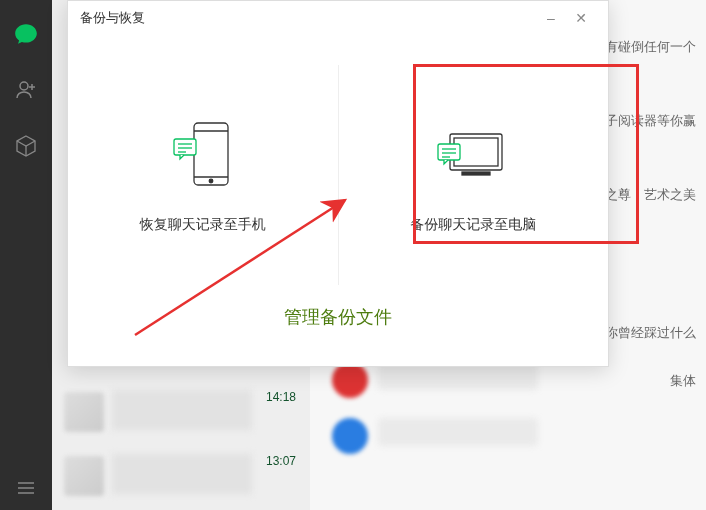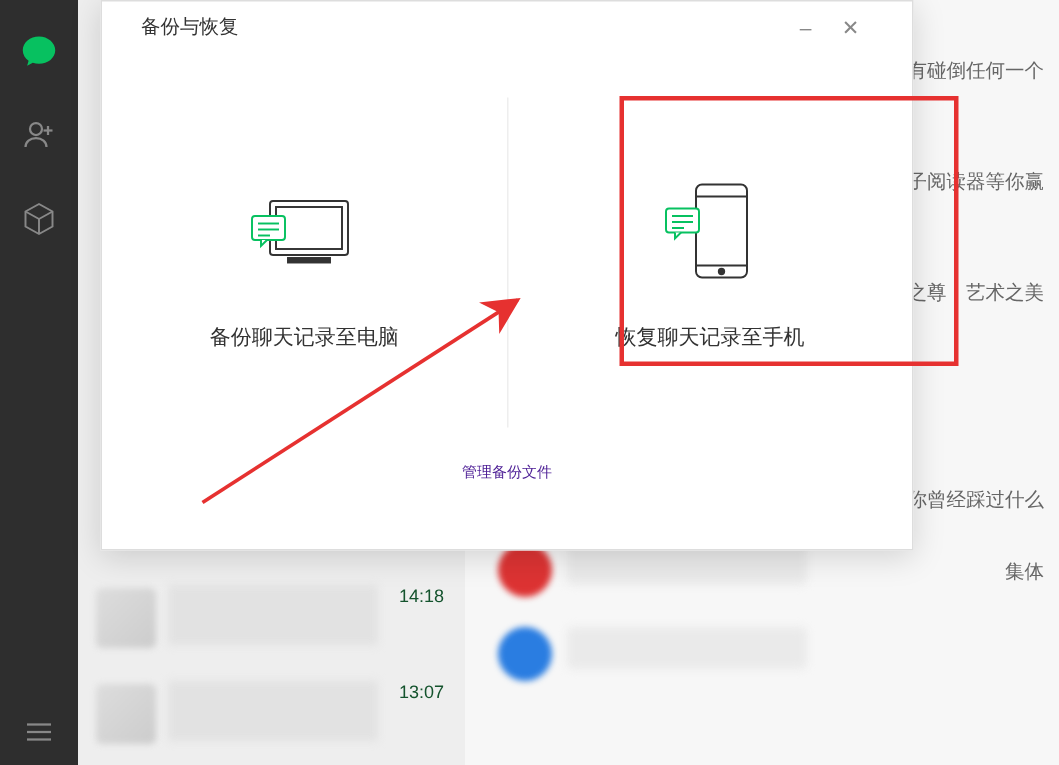"备份与恢复" .dialog-header { padding: 0 26px -> 0 12px }
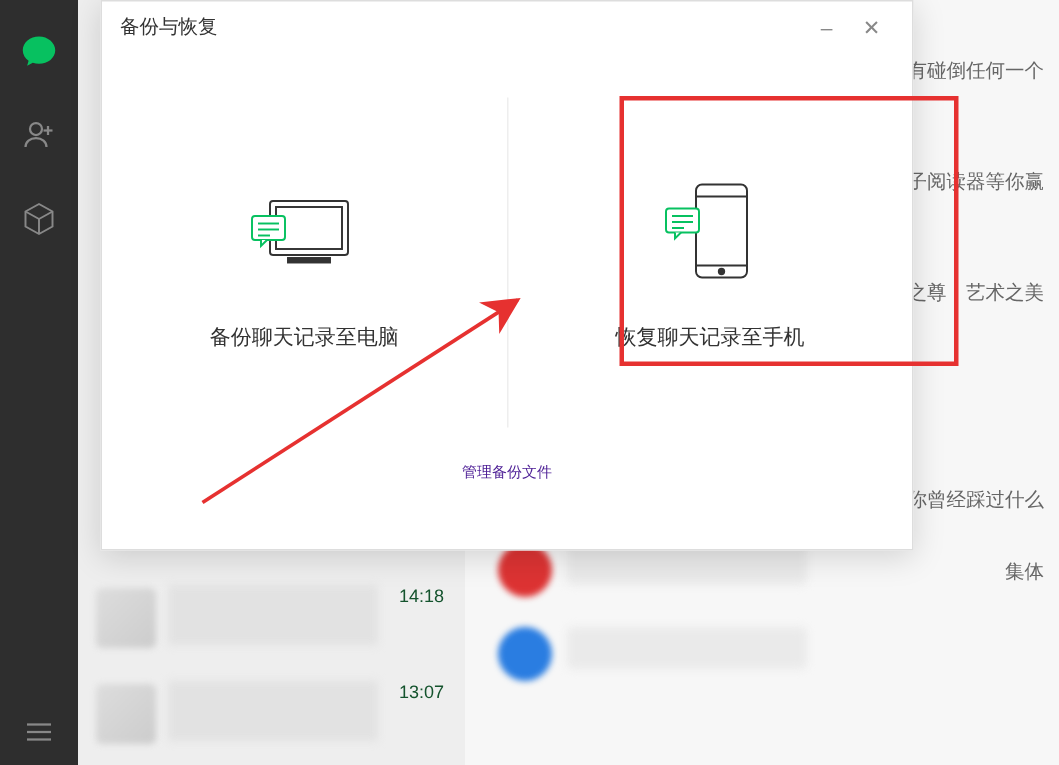"备份聊天记录至电脑" div.option { order: before "恢复聊天记录至手机" -> after "恢复聊天记录至手机" }
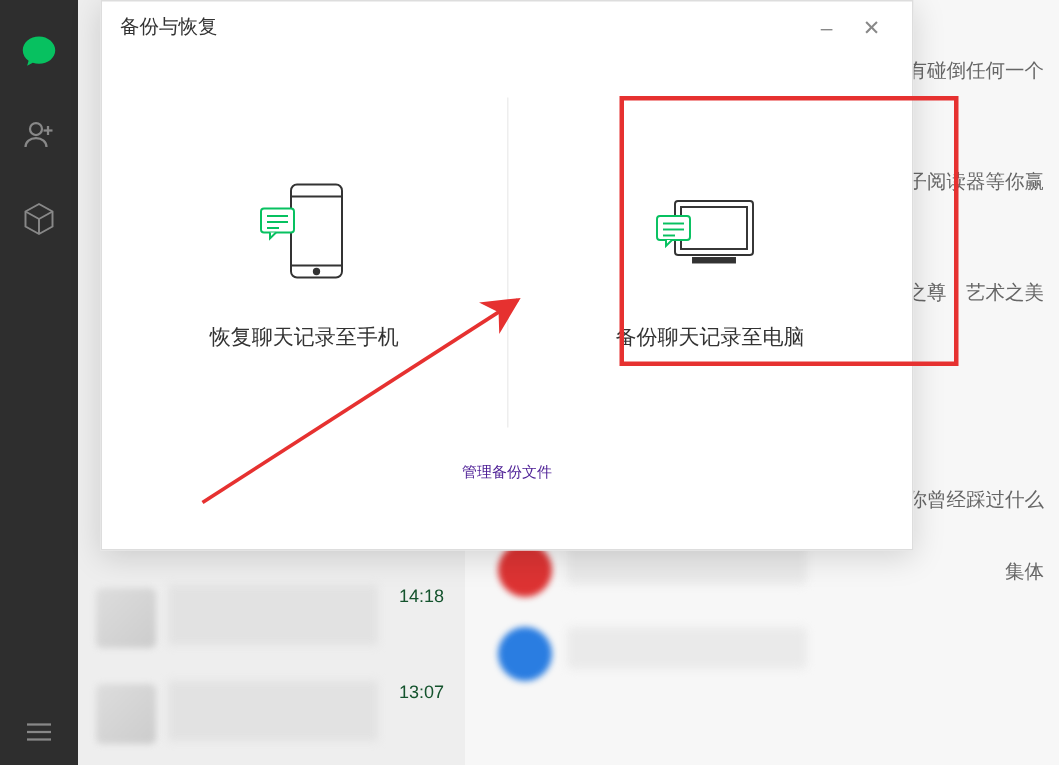"管理备份文件" .manage-link { color: #4c1d95 -> #4d7c0f; font-size: 10px -> 18px }
